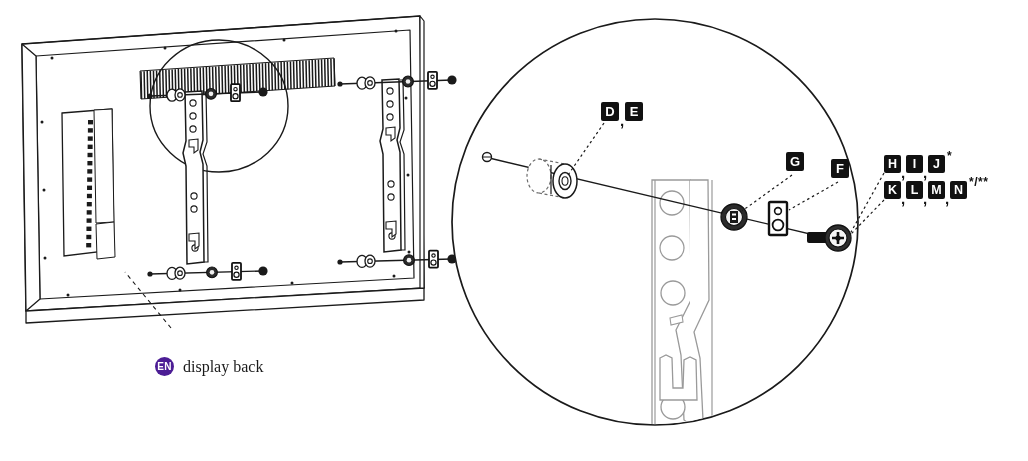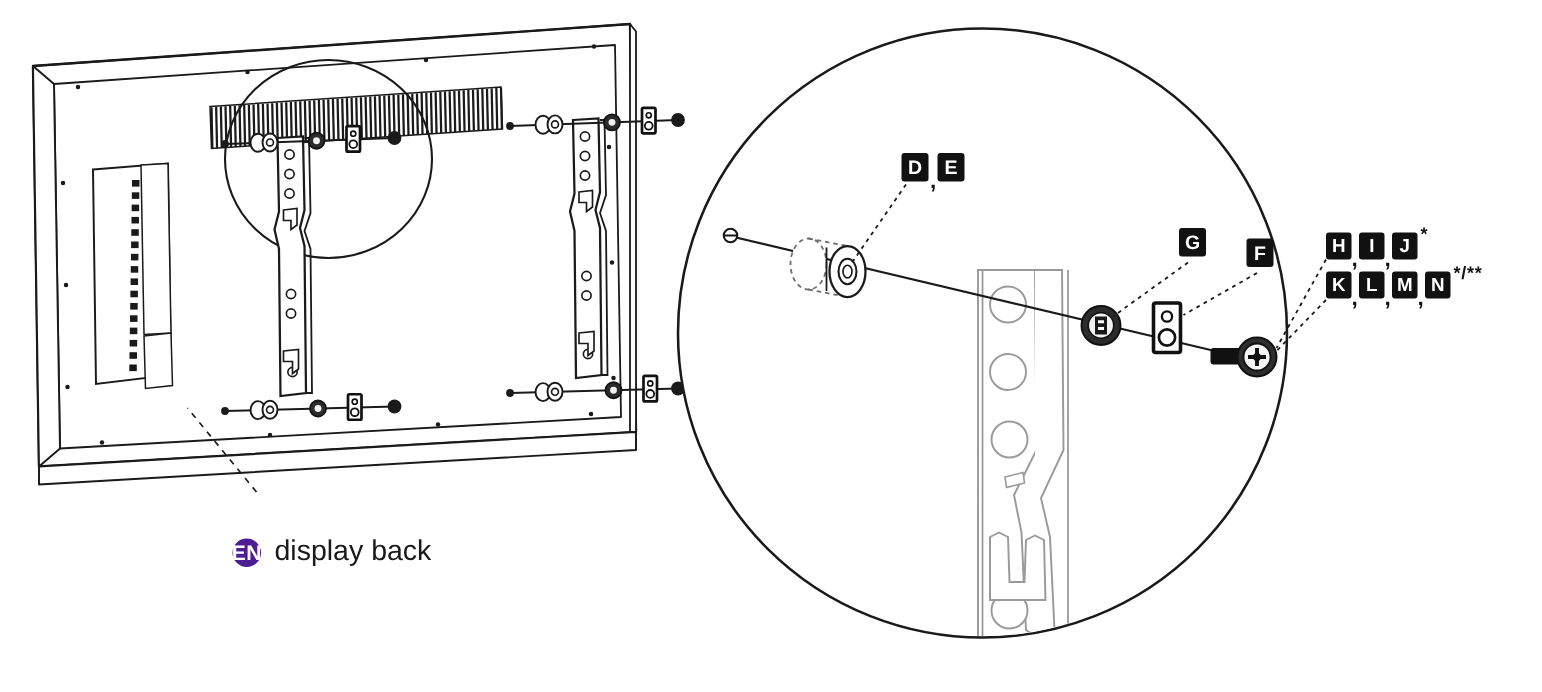"EN" #caption .badge { font-size: 14px -> 10px }
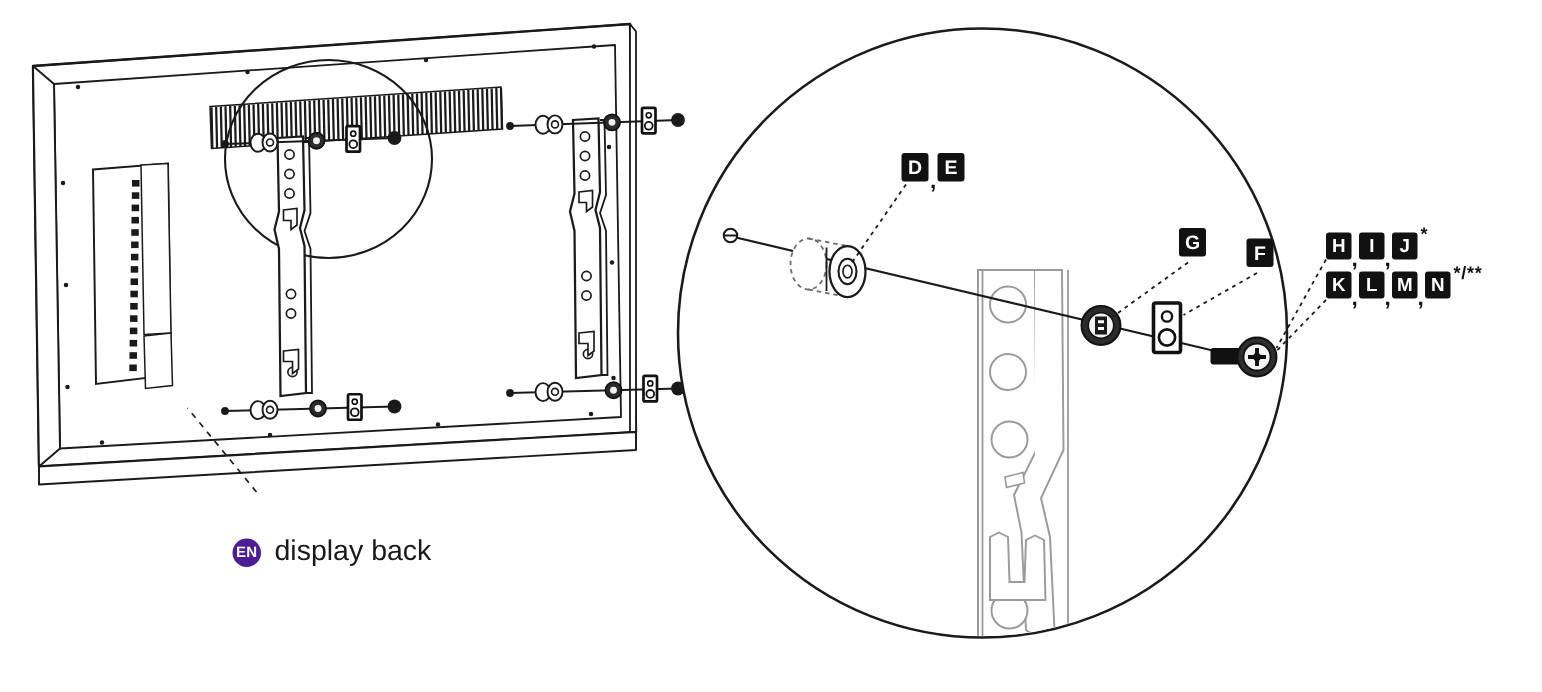"display back" #caption .ctext { font-family: none -> Liberation Serif, serif; font-size: 19px -> 16px }
